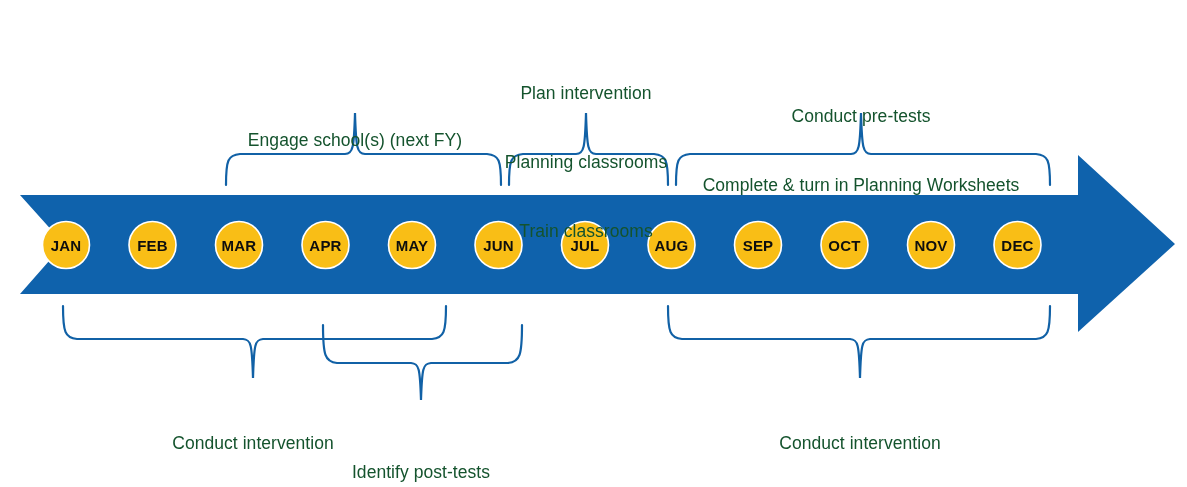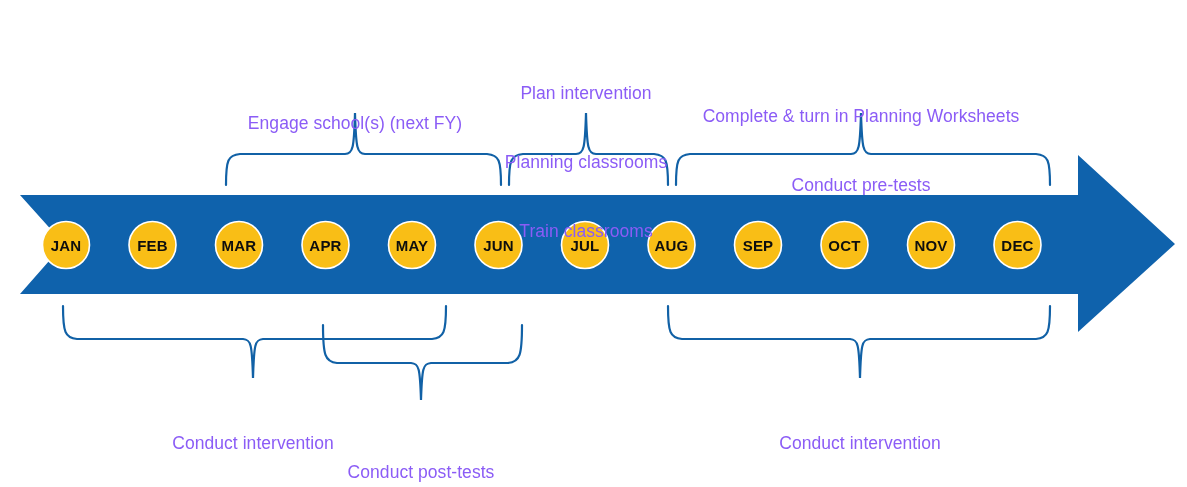"Plan intervention" .lbl { color: #8b5cf6 -> #14532d }
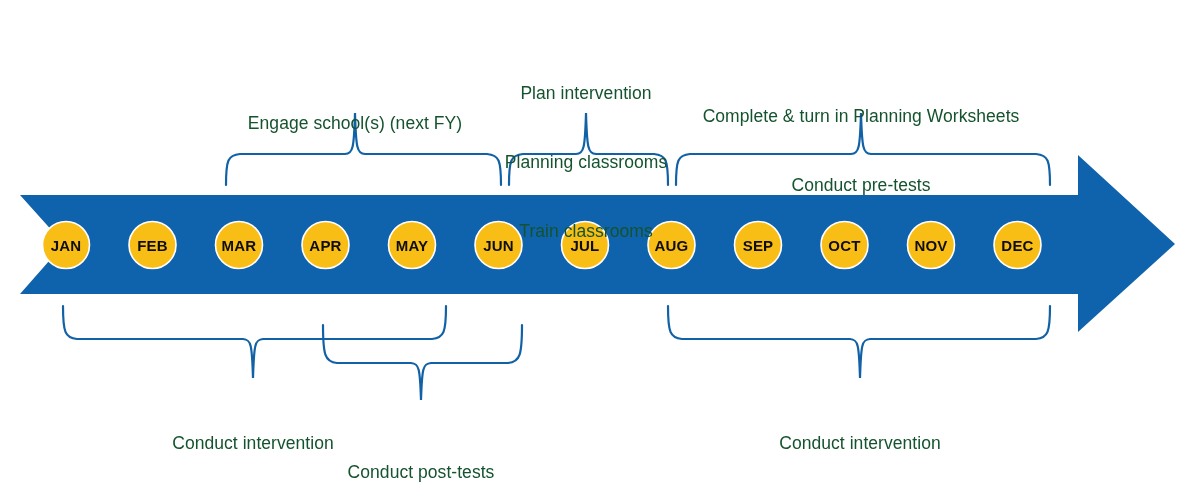"Engage school(s) (next FY)" div.lbl { top: 66px -> 83px }
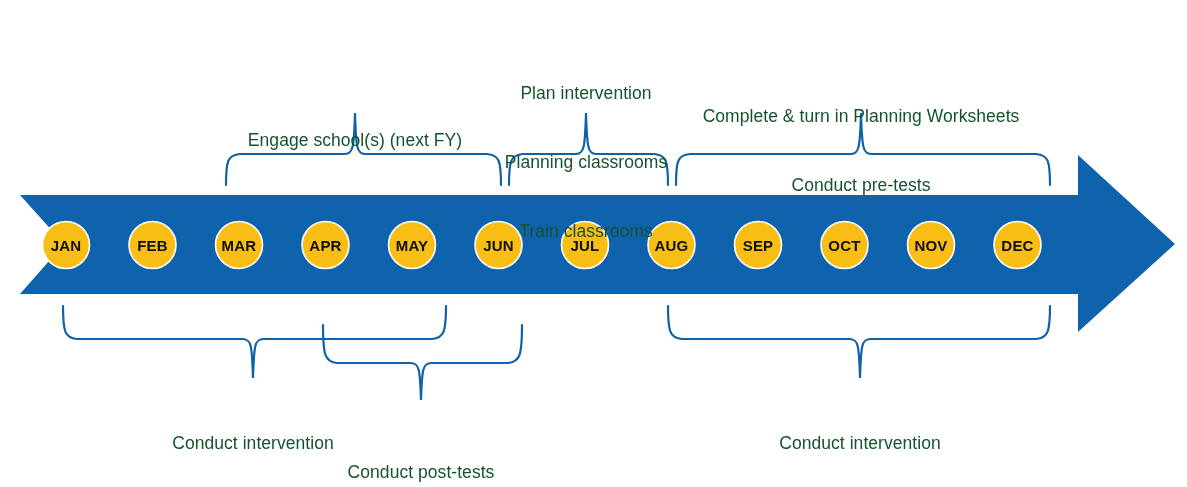"Complete & turn in Planning" div { order: before "Conduct pre-tests" -> after "Conduct pre-tests" }
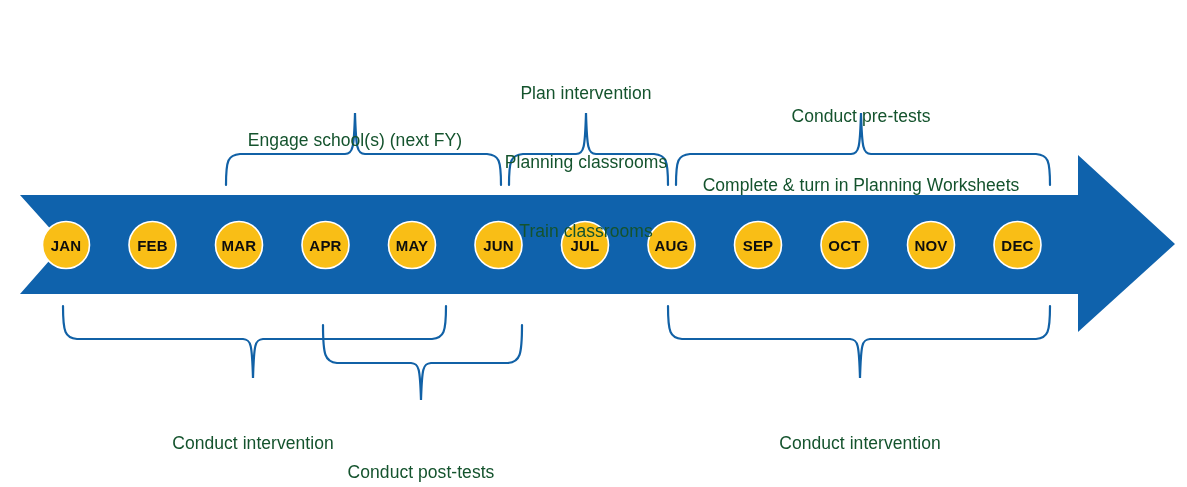"Conduct post-tests" div { text: Conduct -> Identify }
